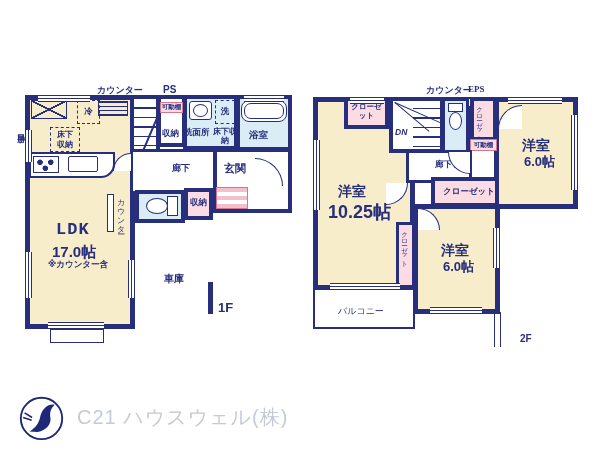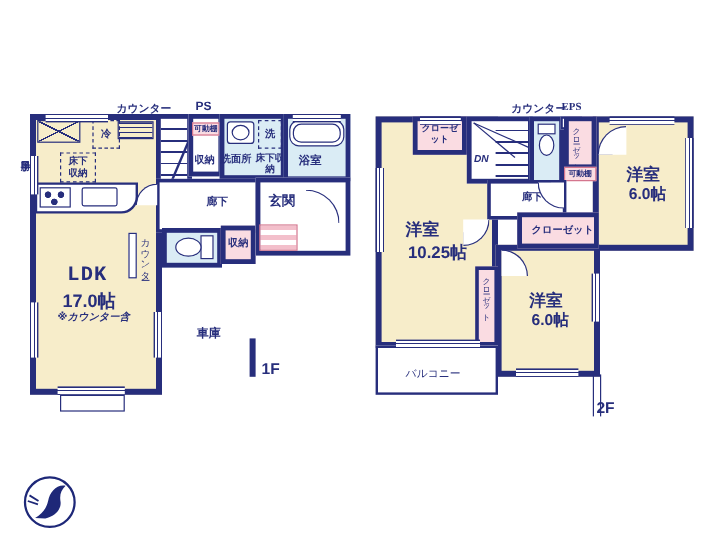"10.25帖" div.lbl { font-size: 14px -> 18px; left: 40px -> 28px }
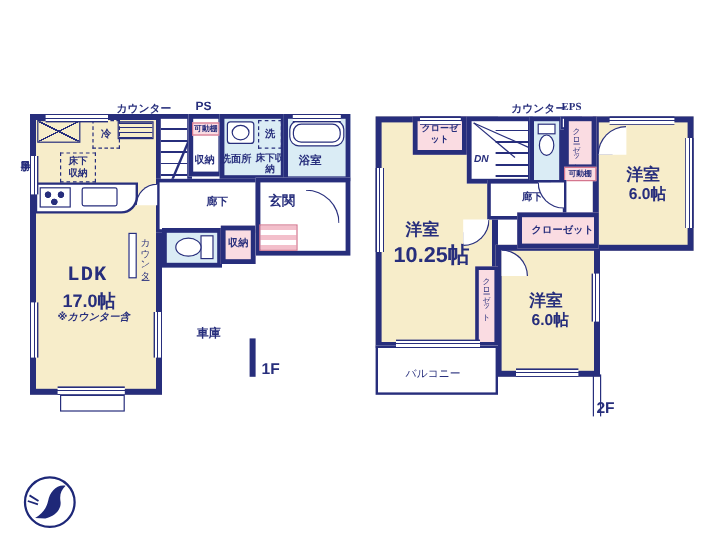"※カウンター含" div.lbl { font-style: italic -> none }
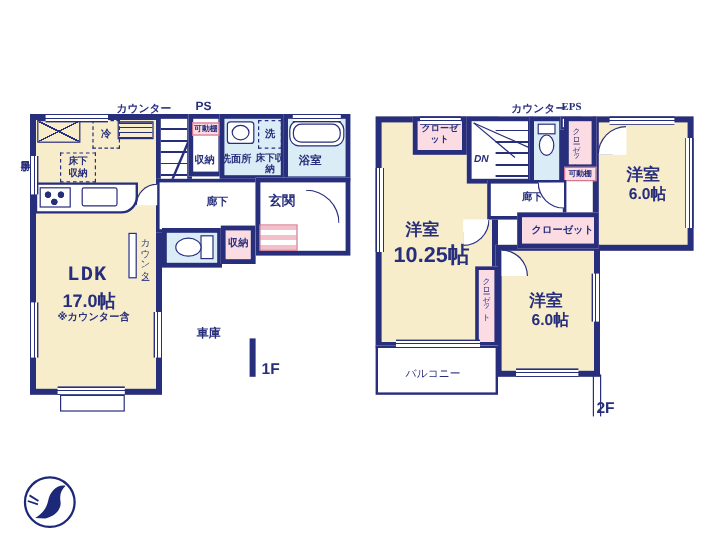"2F" div.lbl { font-size: 13px -> 10px; left: 197px -> 220px }
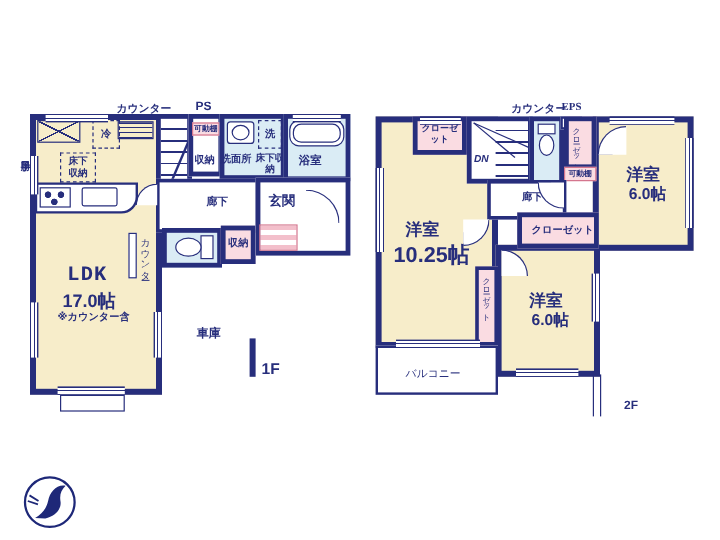"C21 ハウスウェル(株)" span.footer-text { html: none -> <span>C21 ハウスウェル(株)</span> }
